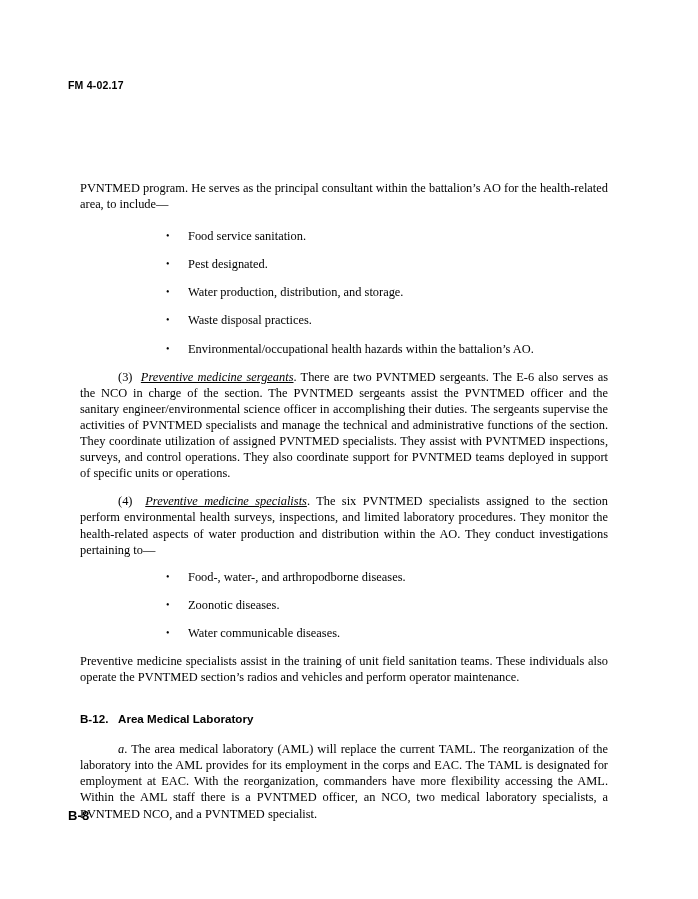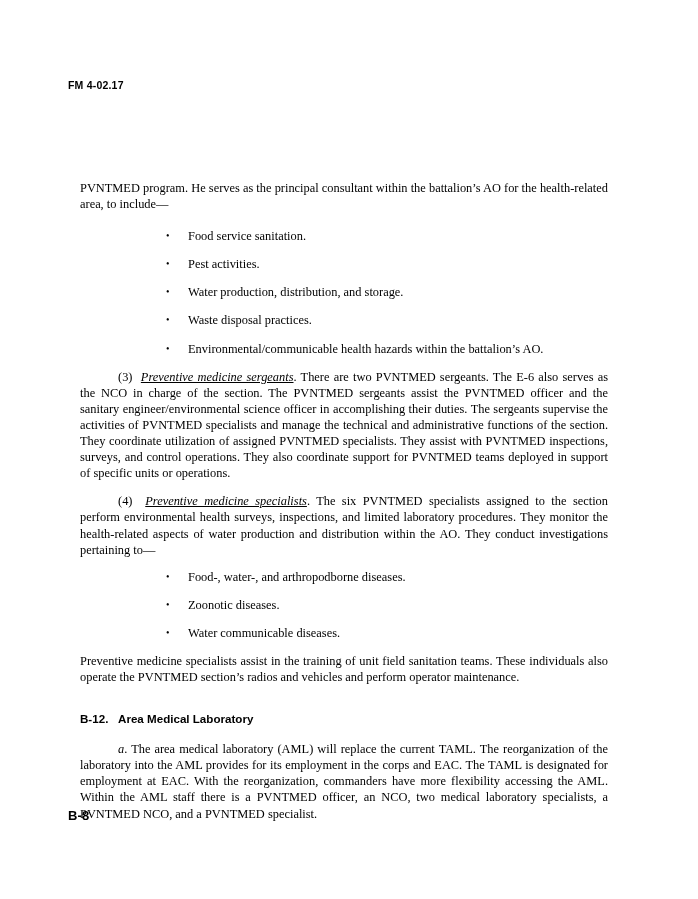"Pest activities." span { text: activities -> designated }
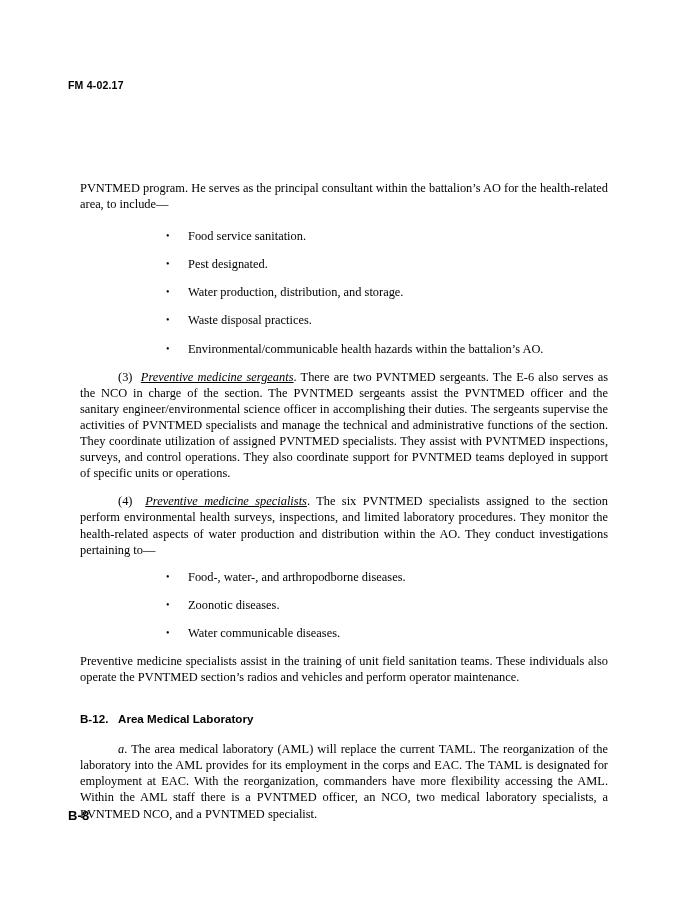"Environmental/communicable health" span { text: Environmental/communicable -> Environmental/occupational }
